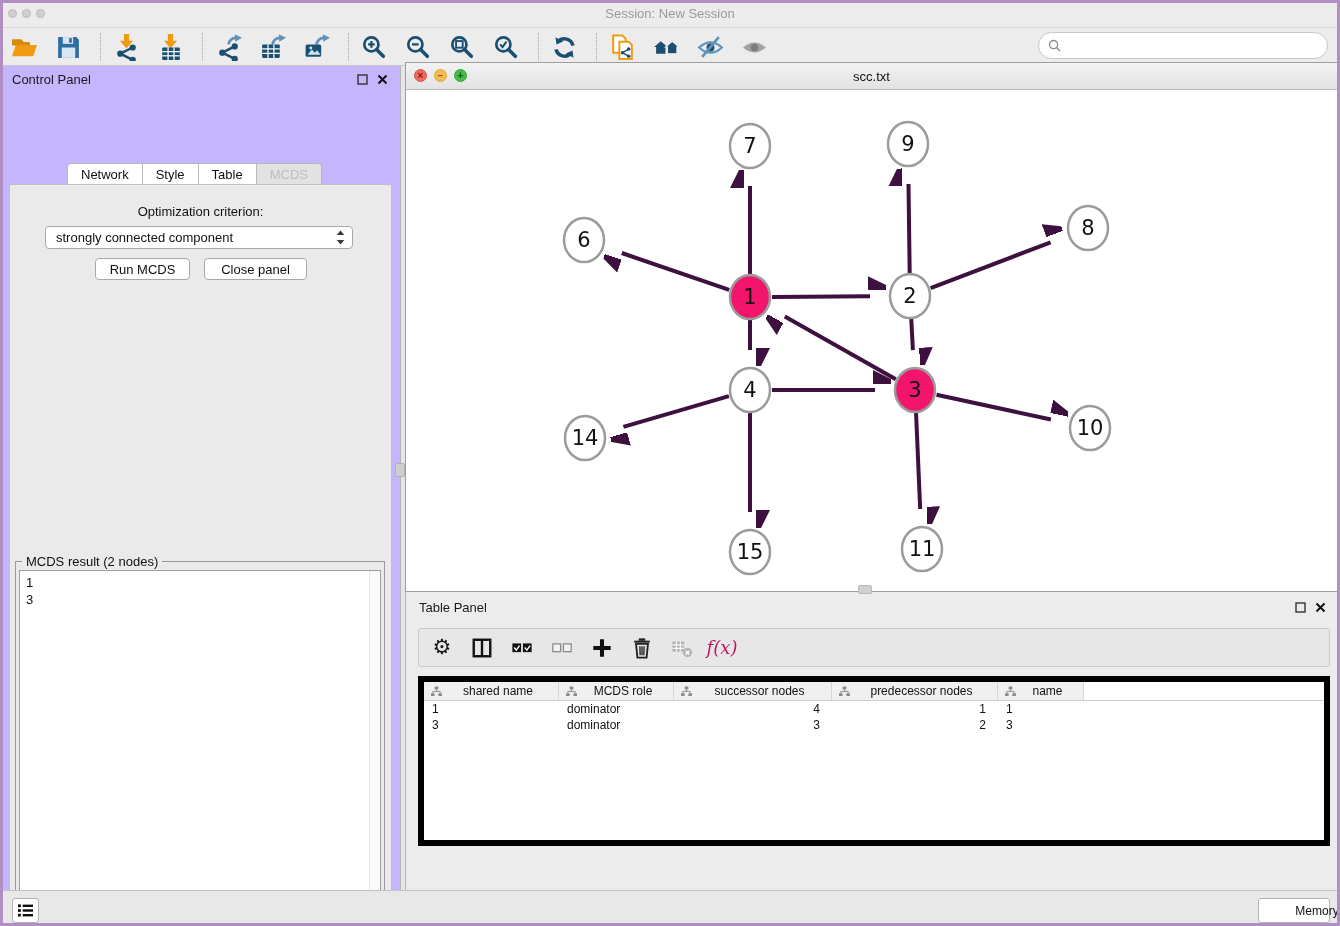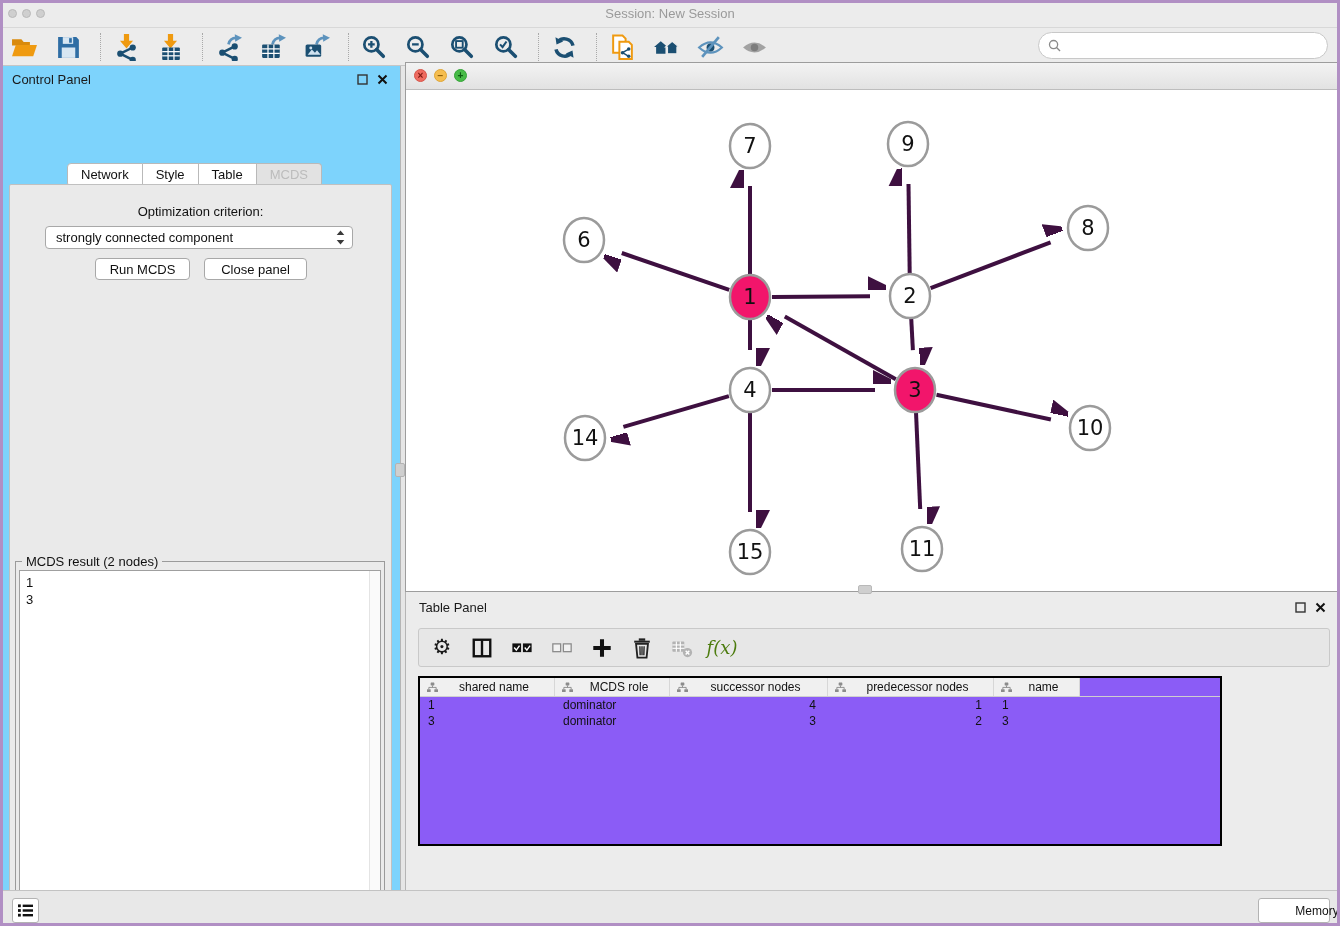"Control Panel" .control-panel { background: #7dd3fc -> #c4b5fd }
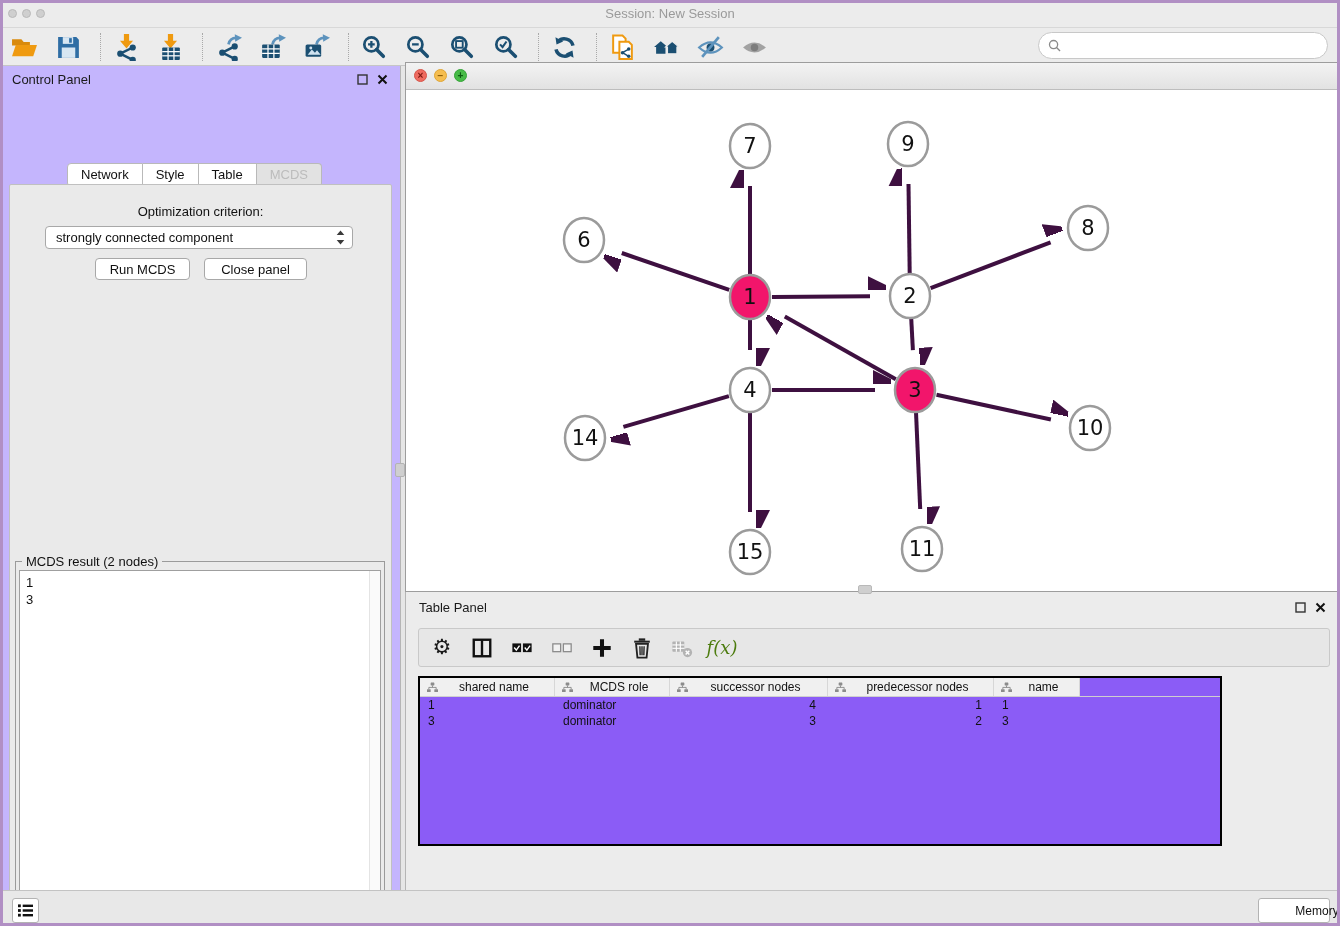"scc.txt" div.net-title { html: none -> <div>scc.txt</div> }
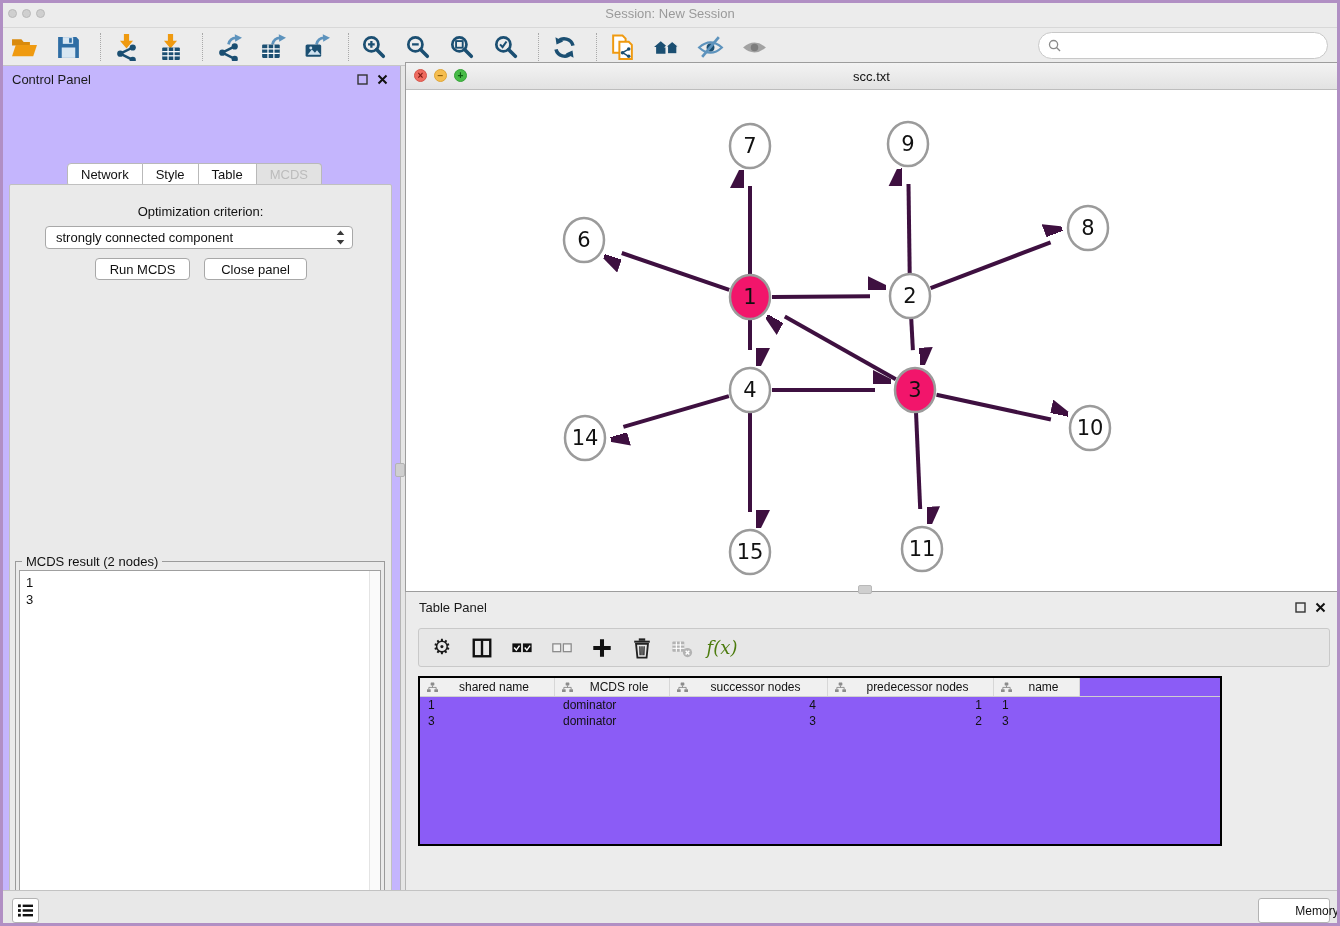"f(x)" .fx { color: #4d7c0f -> #be185d }
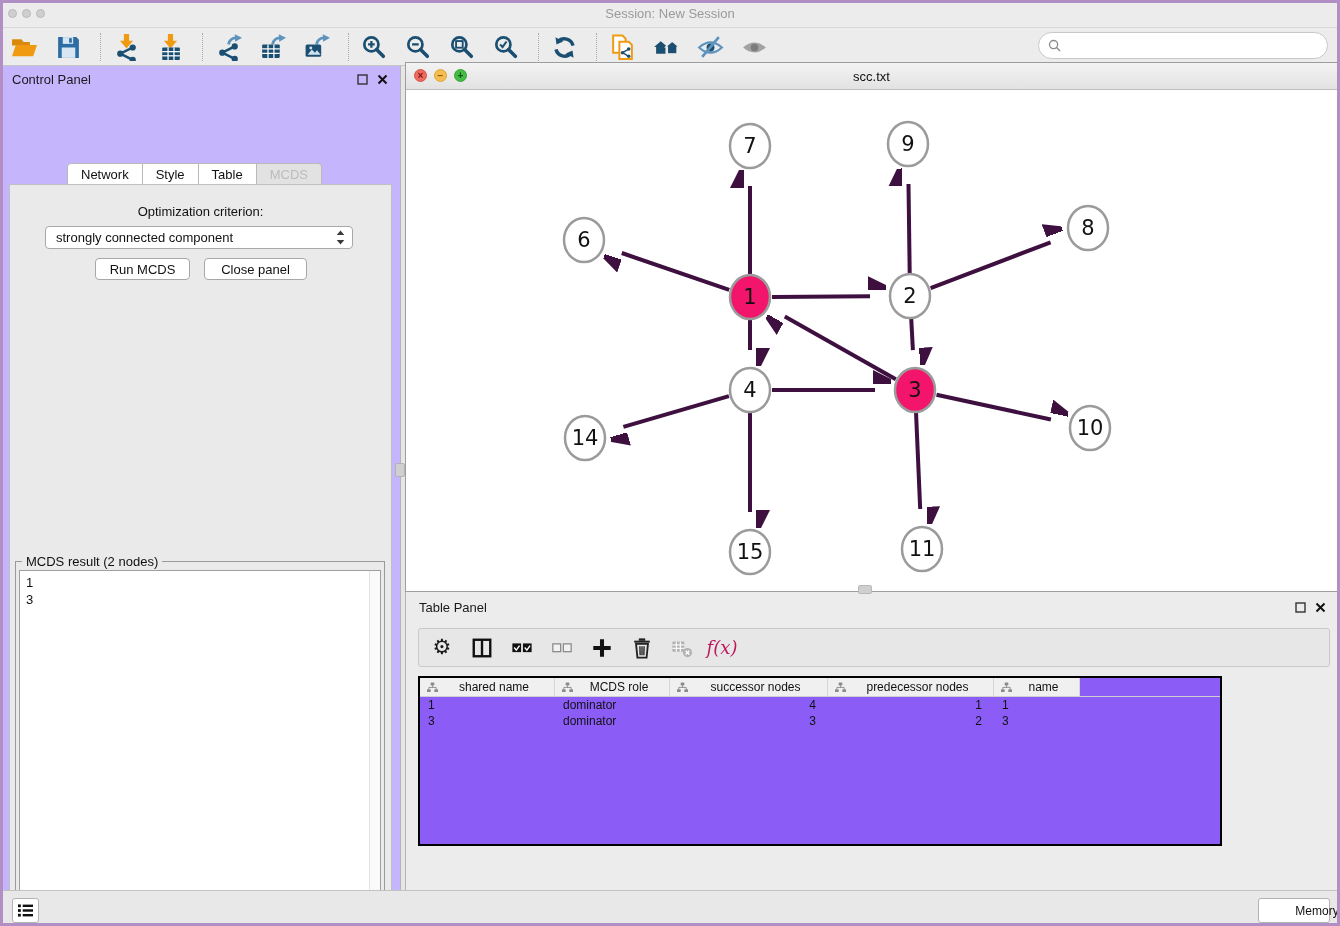"shared name" .tp-table { background: #8b5cf6 -> #ffffff; border: 2px solid #000000 -> 6px solid #000000; width: 804px -> 912px }
